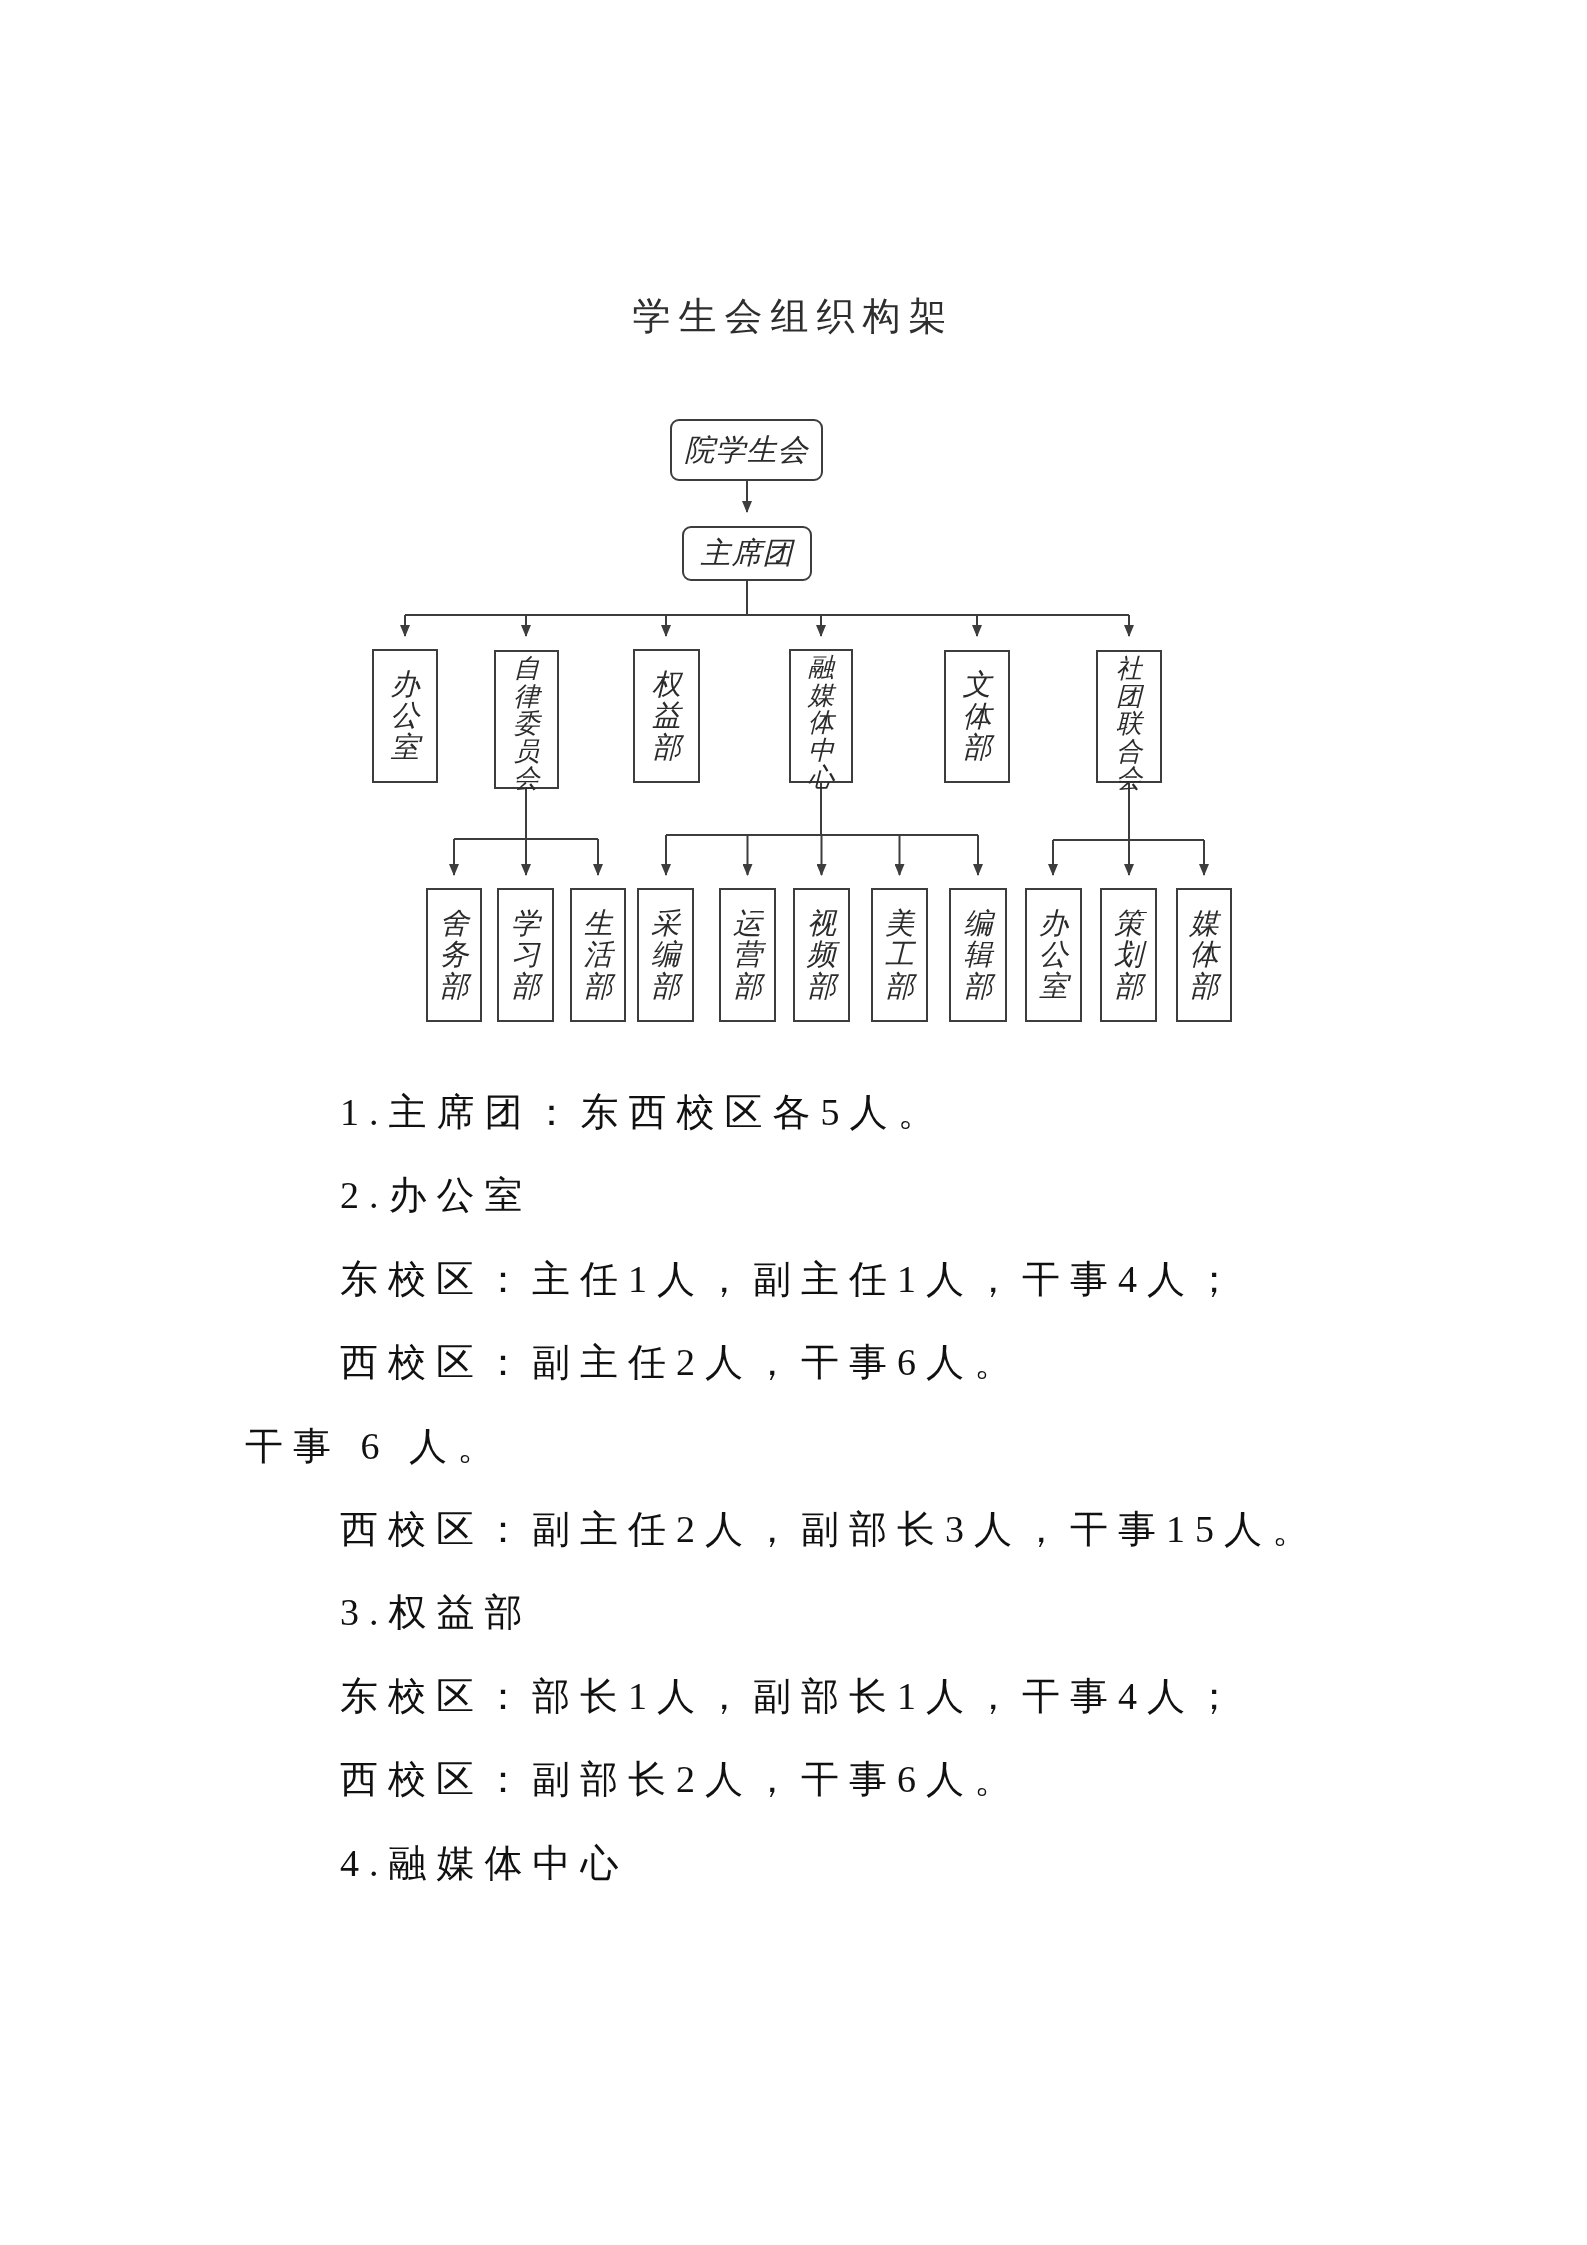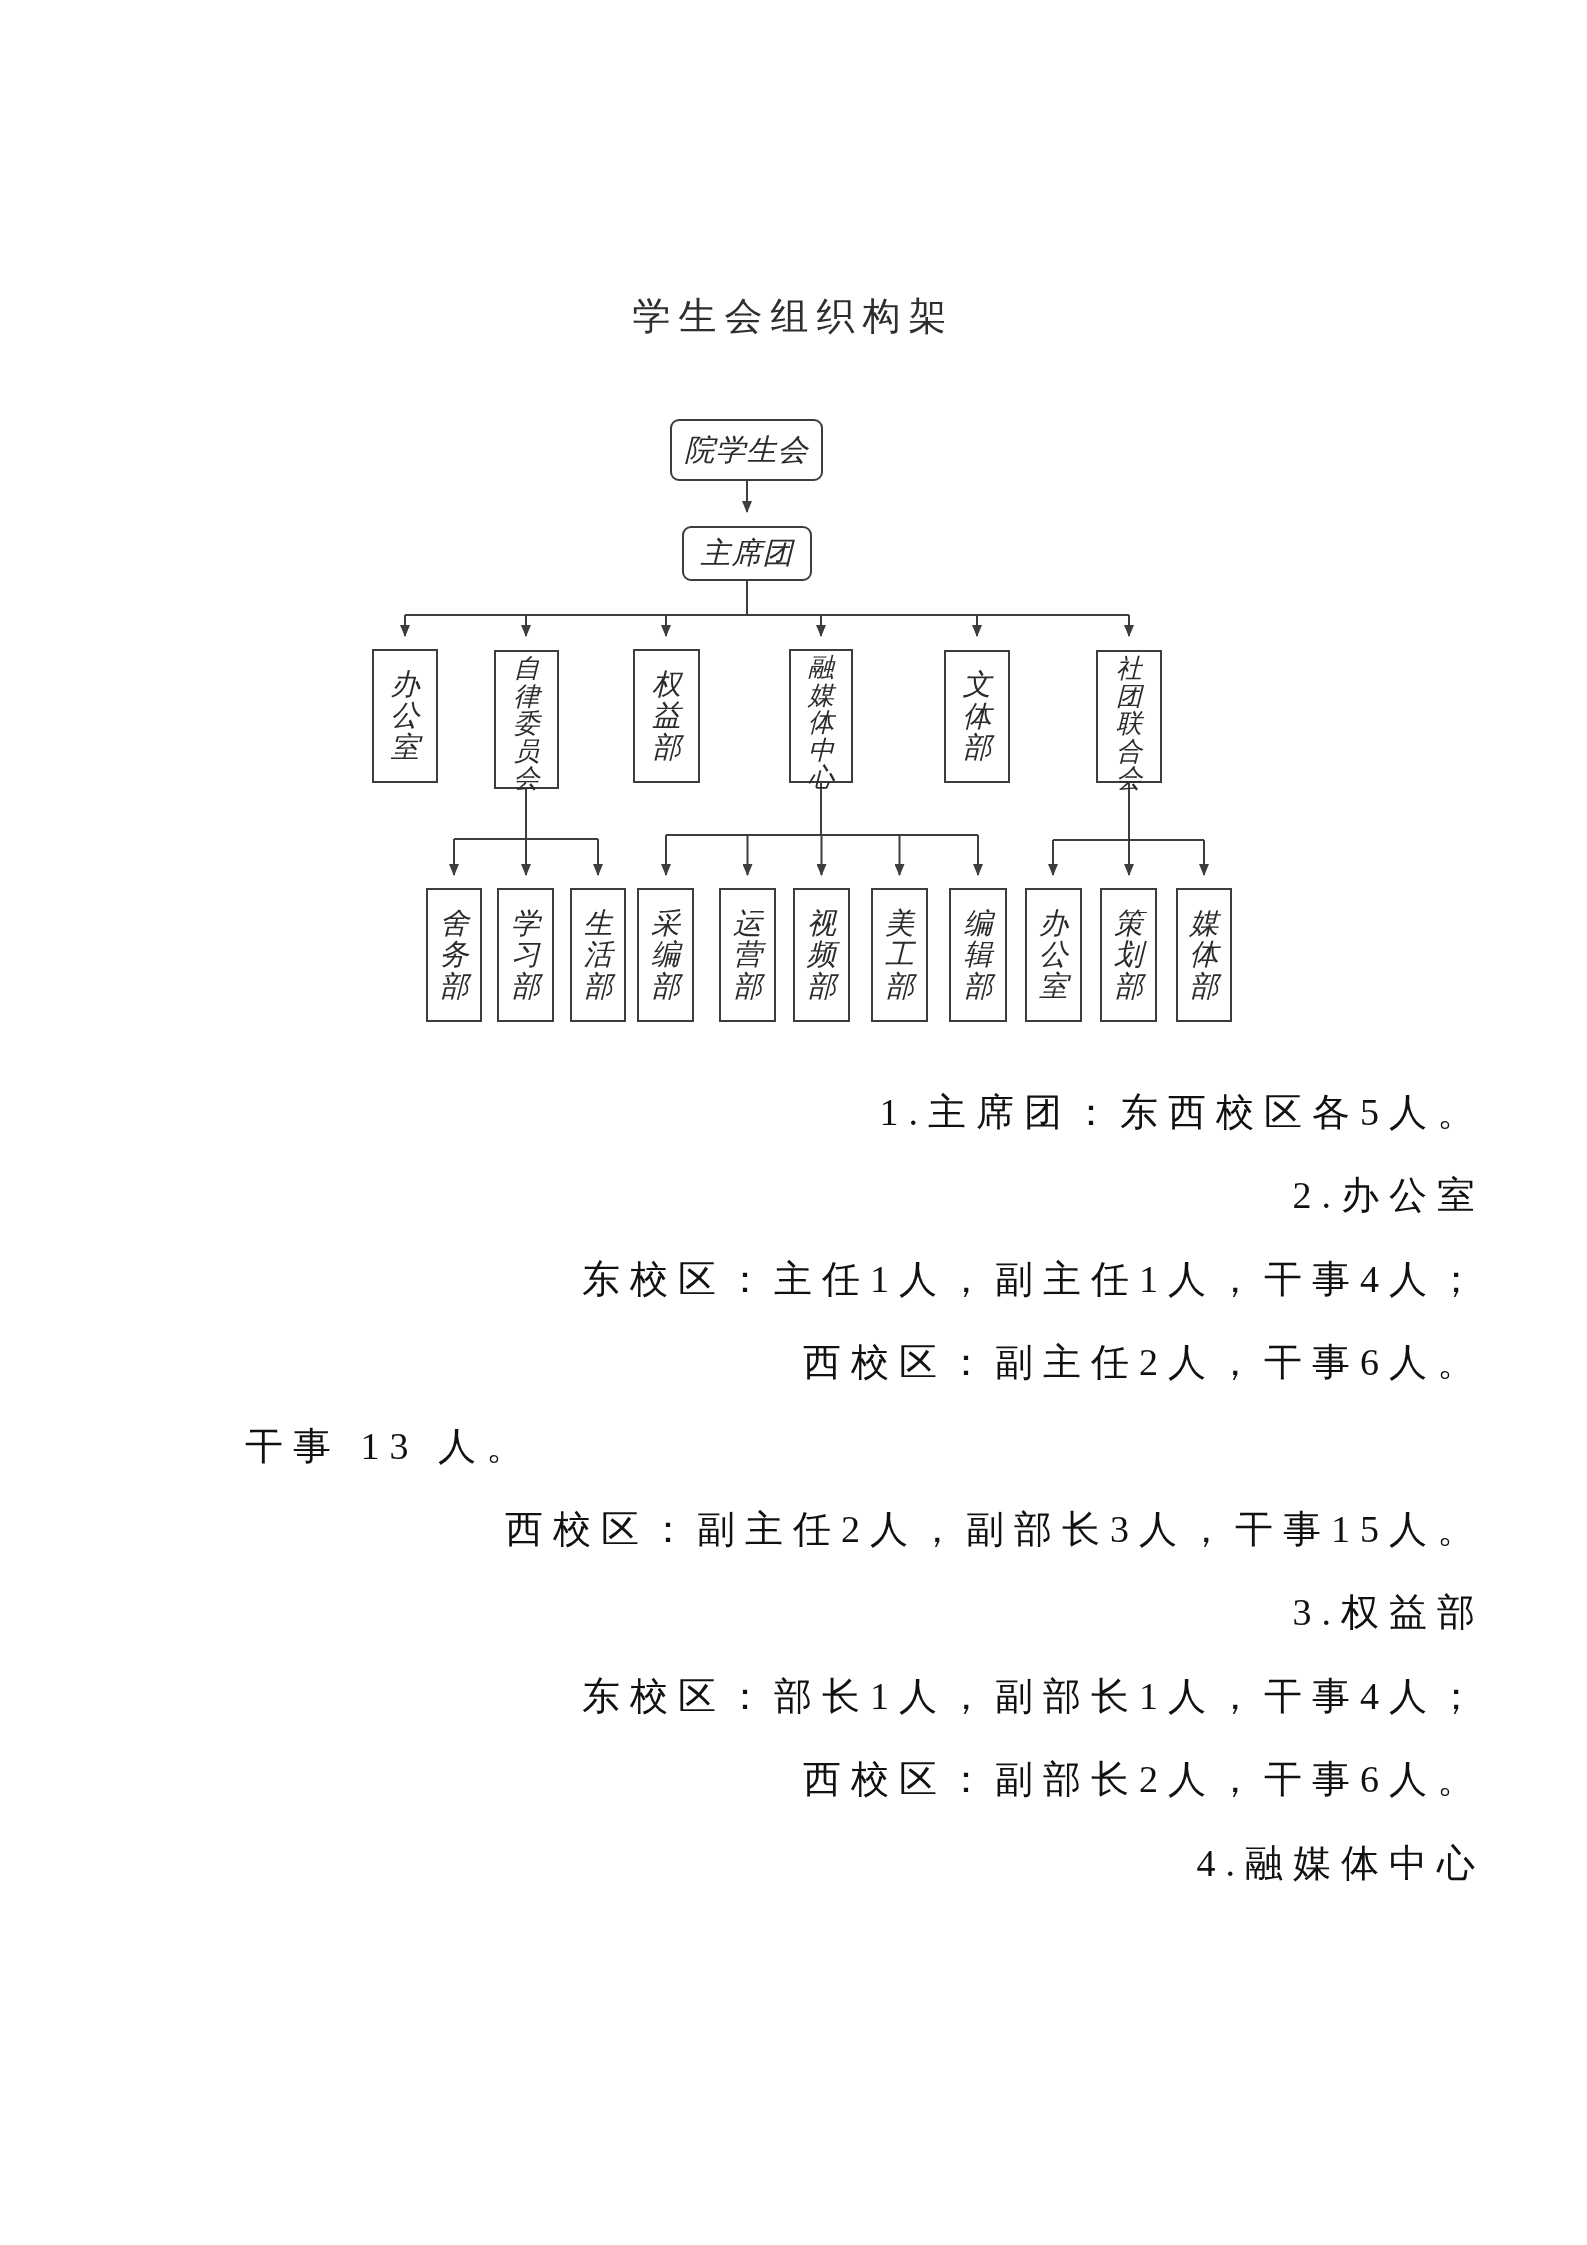"1.主席团：东西校区各5人。" .indent { text-align: right -> none }
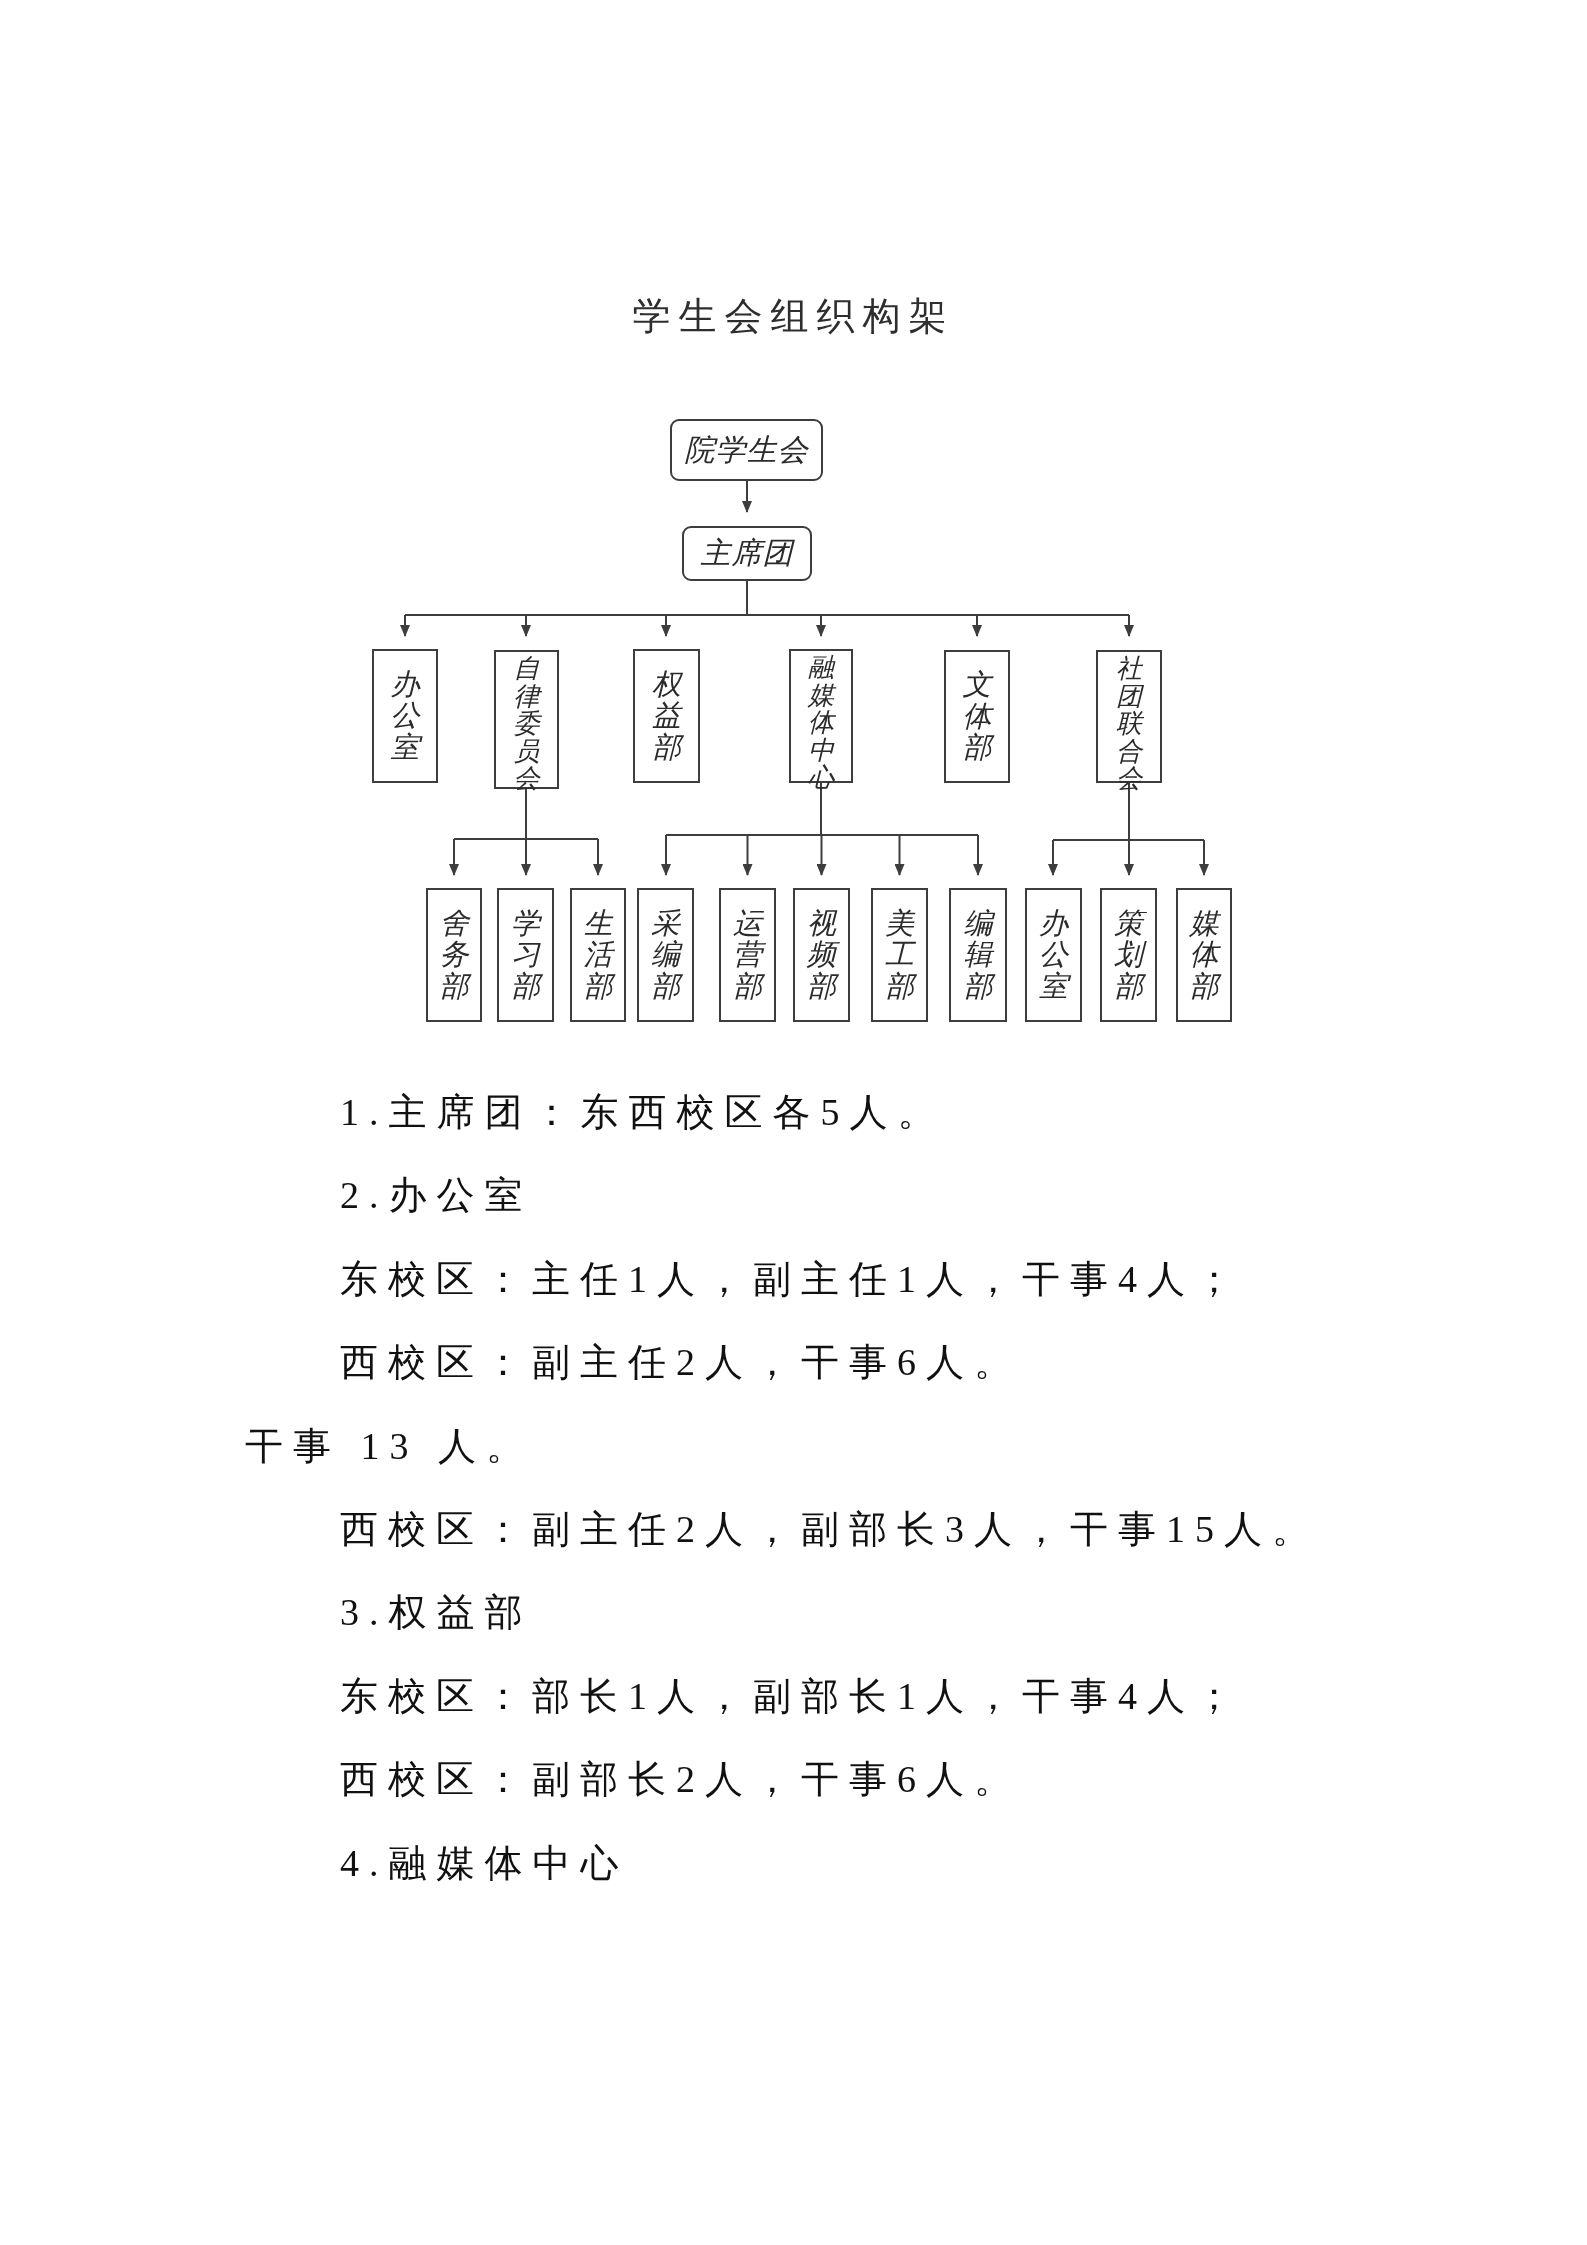"干事 13 人。" div.line { text: 13 -> 6 }
